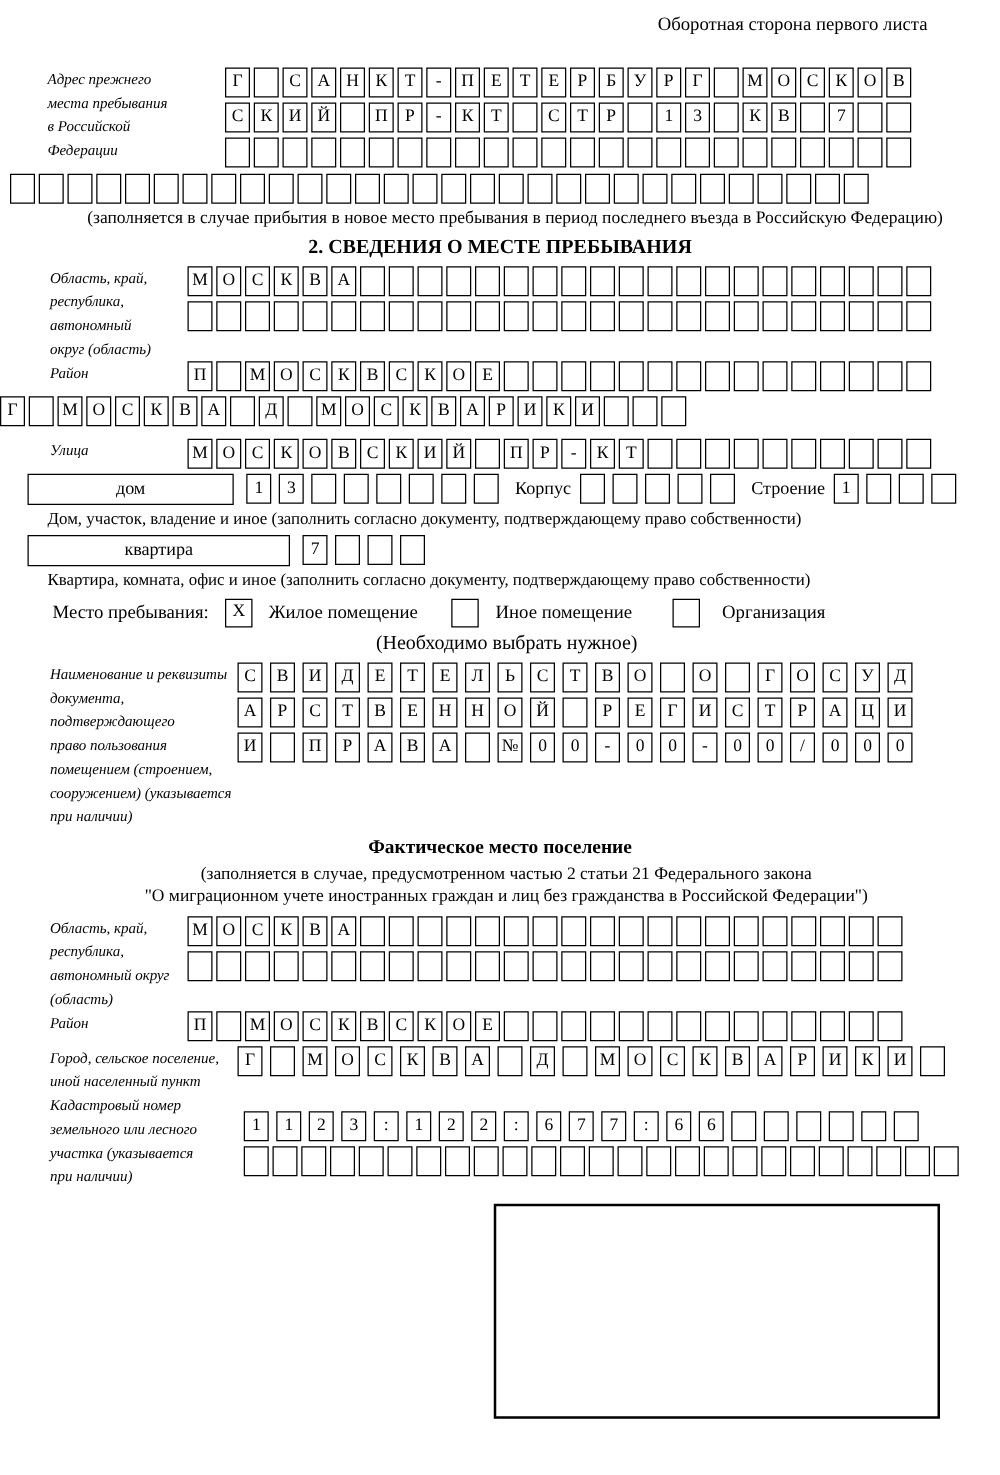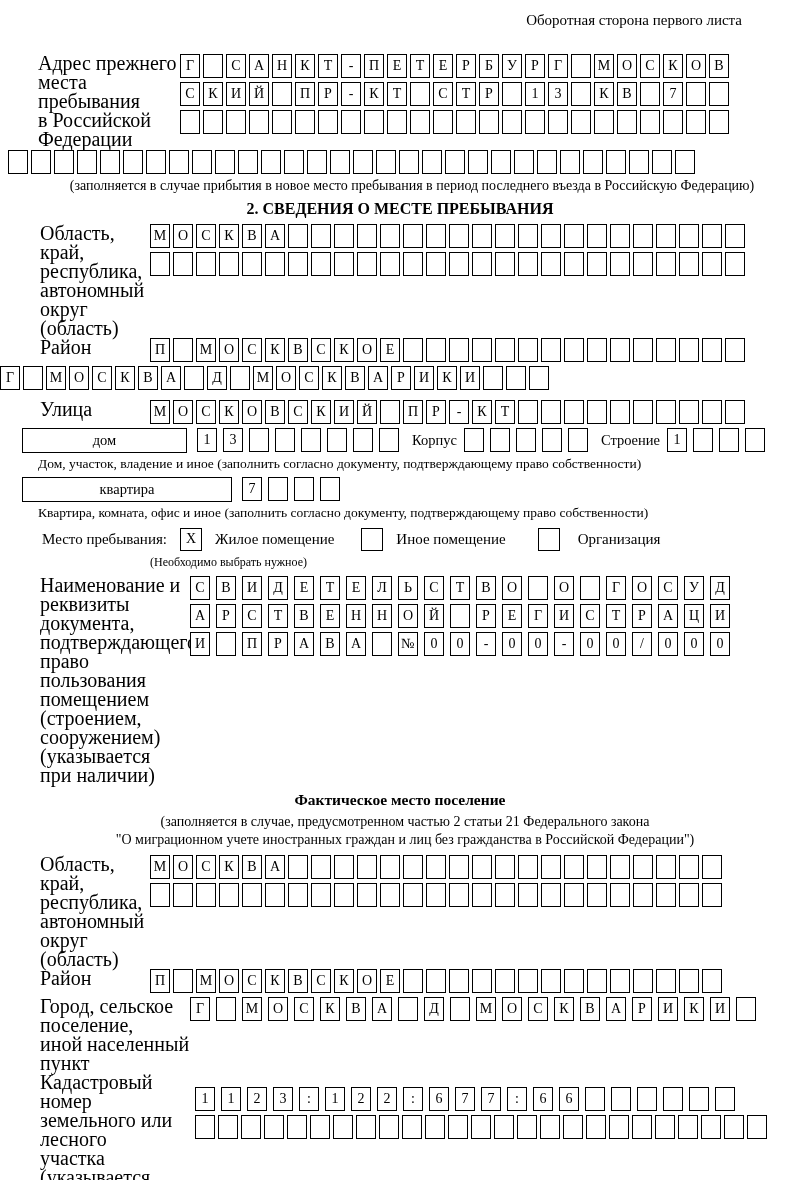"Адрес прежнего" .flabel { font-size: 20px -> 12px; font-style: none -> italic }
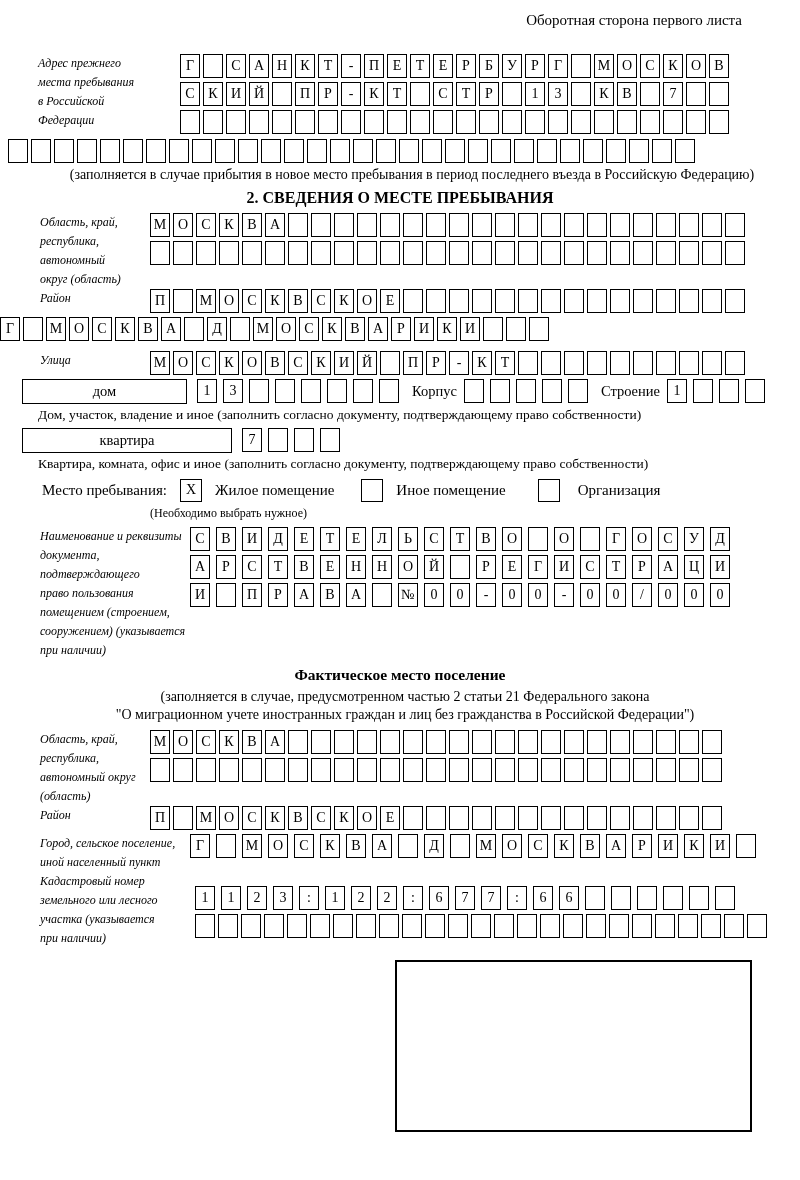"(Необходимо выбрать нужное)" .select-note { font-size: 12px -> 16px; text-align: left -> right }
